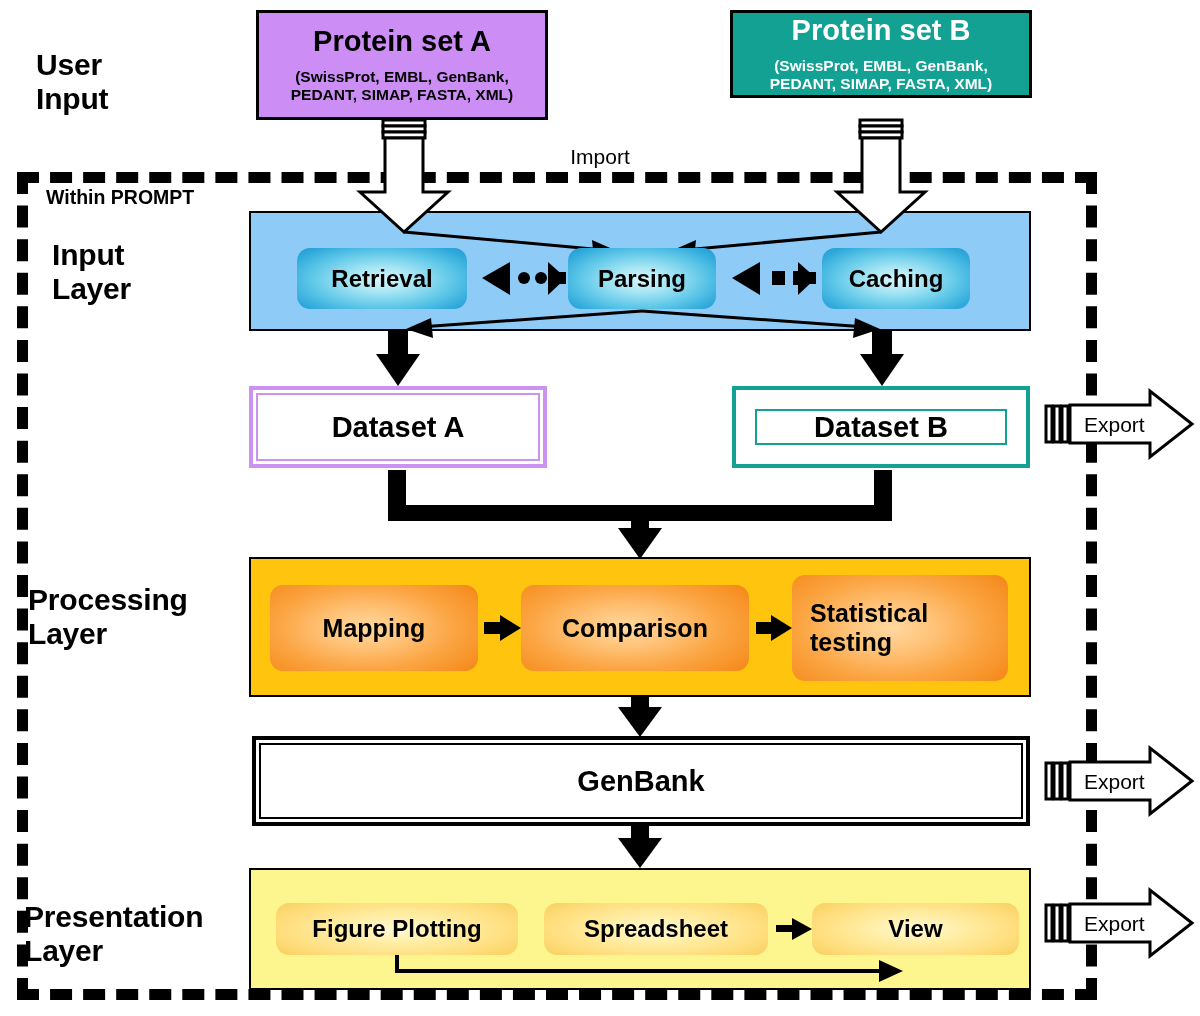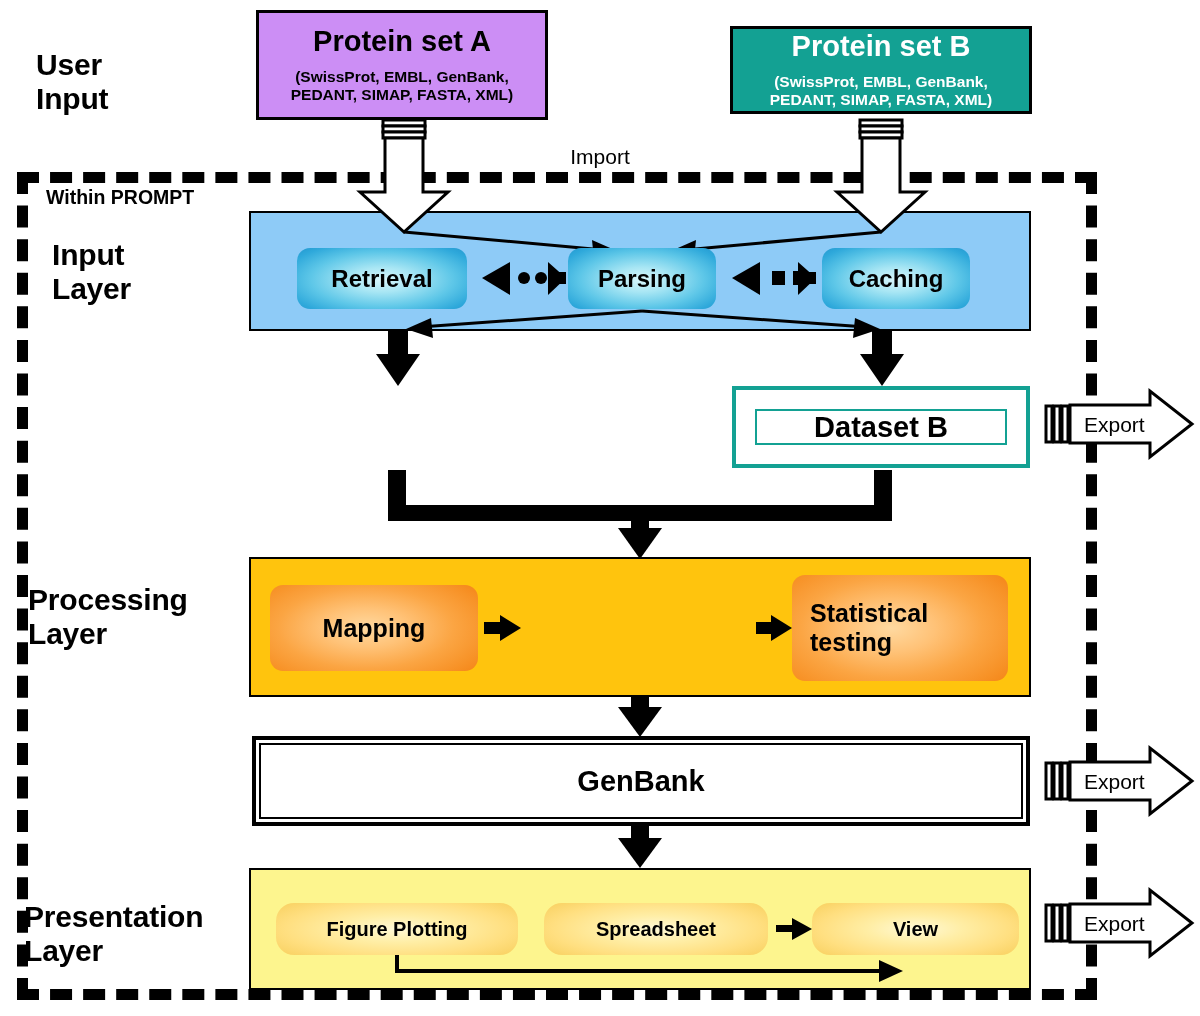"Protein set B" #protein-b { top: 26px -> 10px }
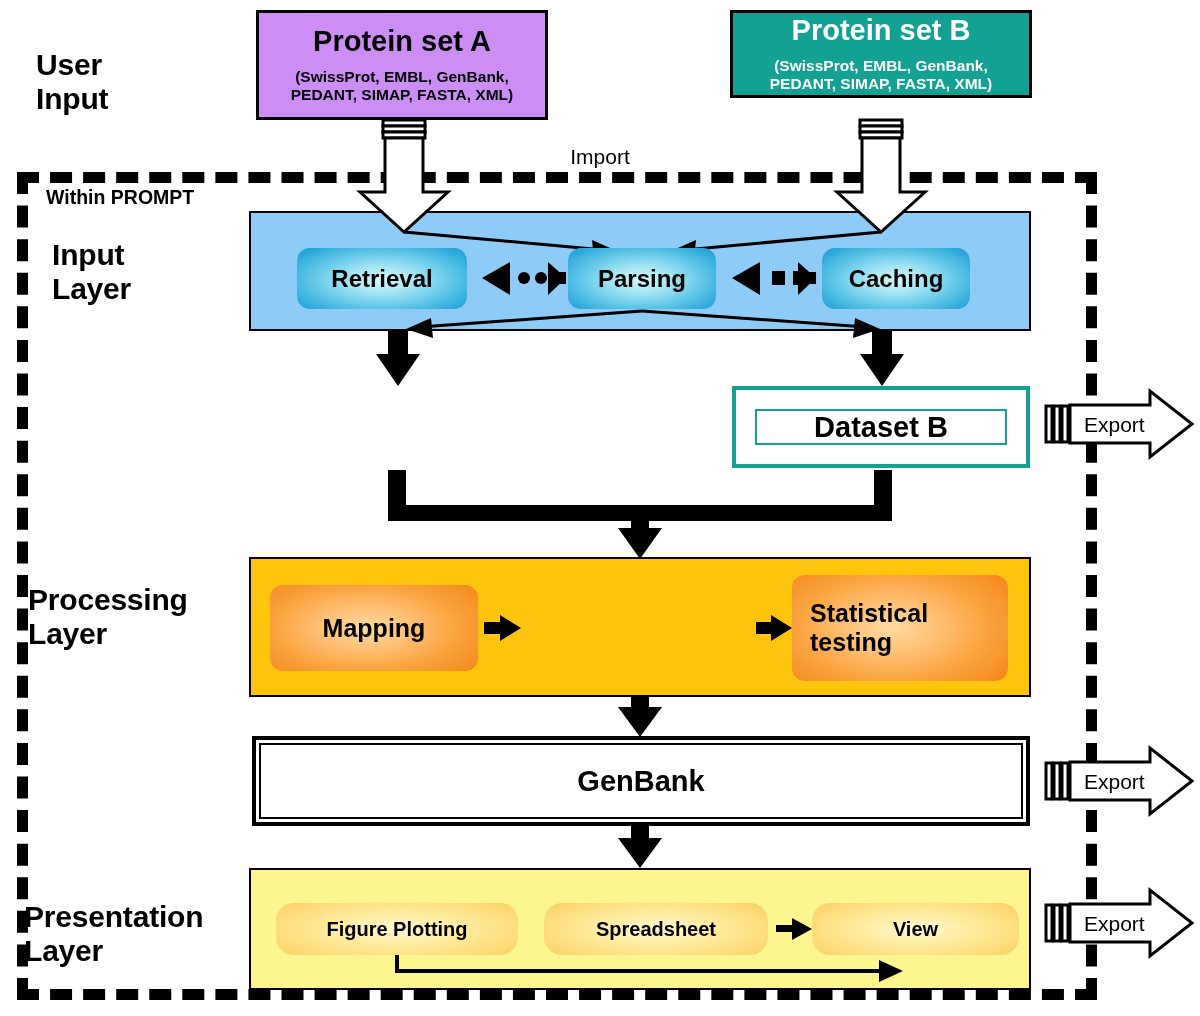"Dataset A" div.abs { html: none -> <div> <div> <span>Dataset A</span> </div> </div> }
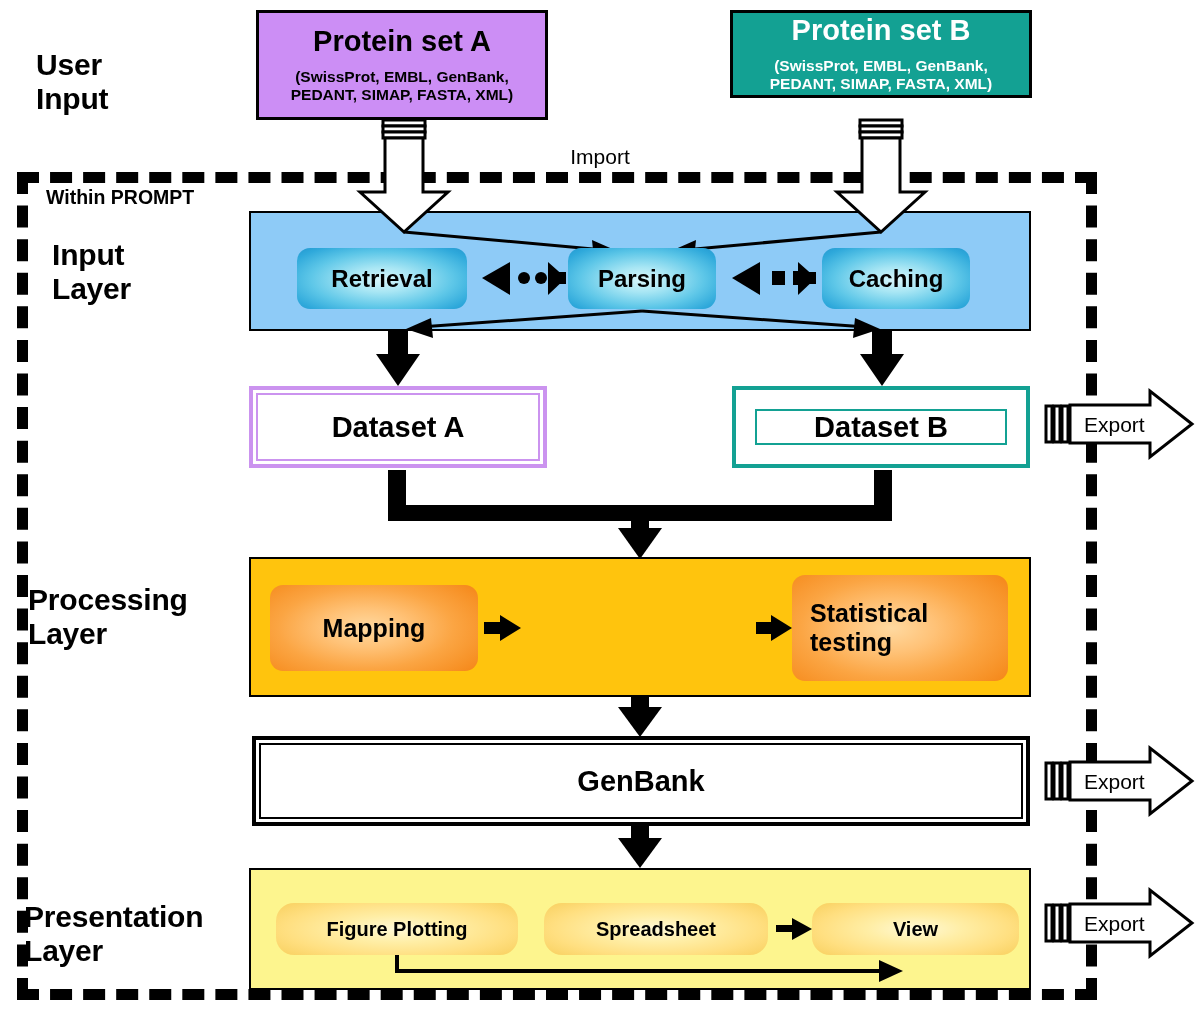"Comparison" div.abs { html: none -> <div> <span>Comparison</span> </div> }
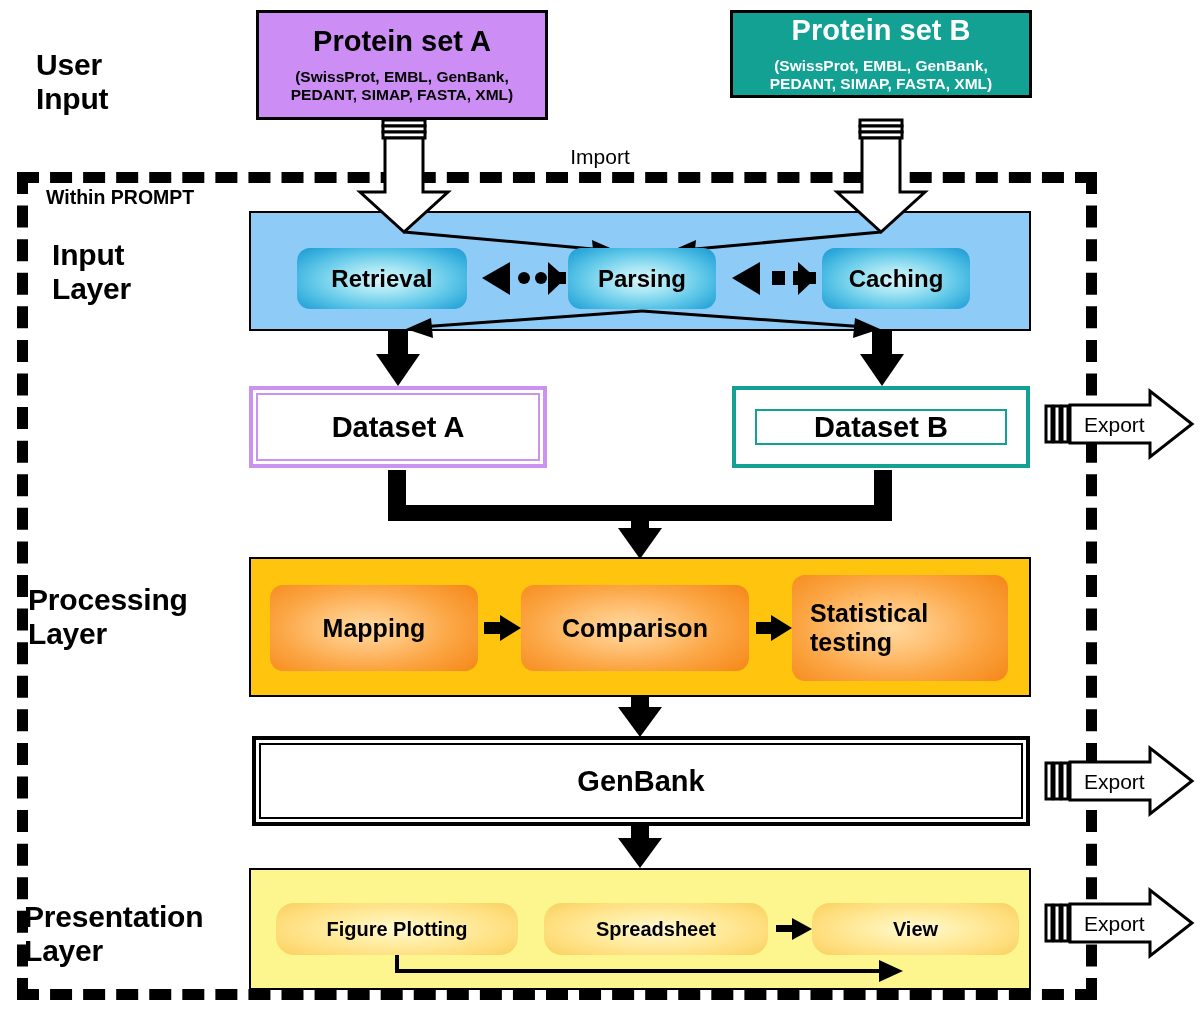"Figure Plotting" .chip-yellow { border-radius: 18px -> none; font-size: 20px -> 24px }
